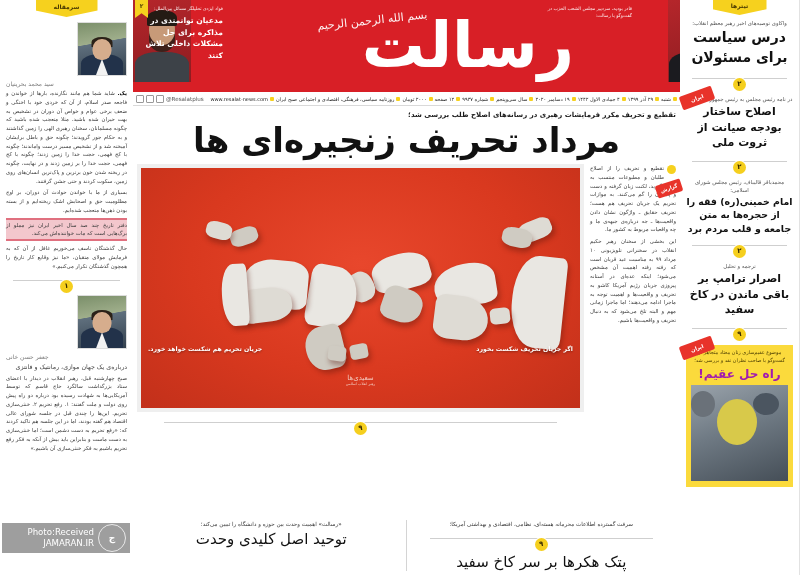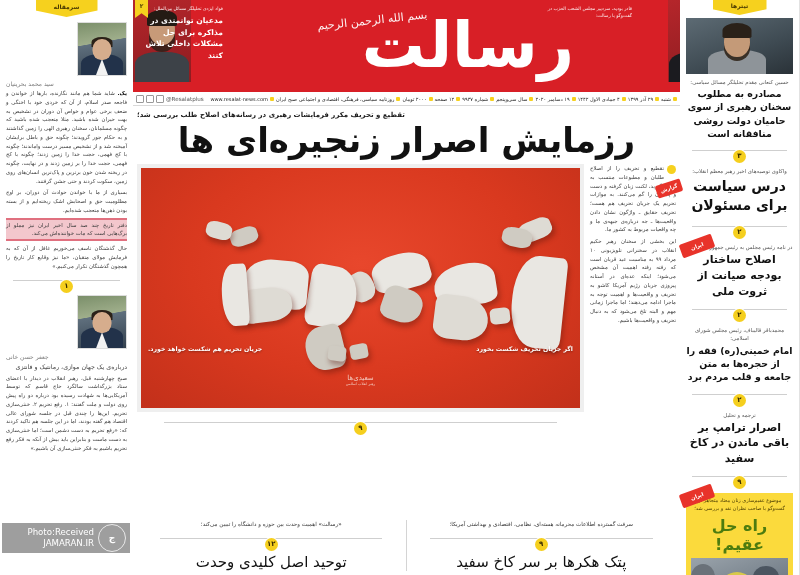"مصادره به مطلوب سخنان رهبری" div { html: <div> <div> <div></div> <div></div> <div></div> <div></div> </div> <div>حسین کنعانی مقدم تحلیلگر مسائل سیاسی:</div> <div>مصادره به مطلوب سخنان رهبری از سوی حامیان دولت روشی منافقانه است</div> <div> <span>۳</span> </div> </div> -> none }
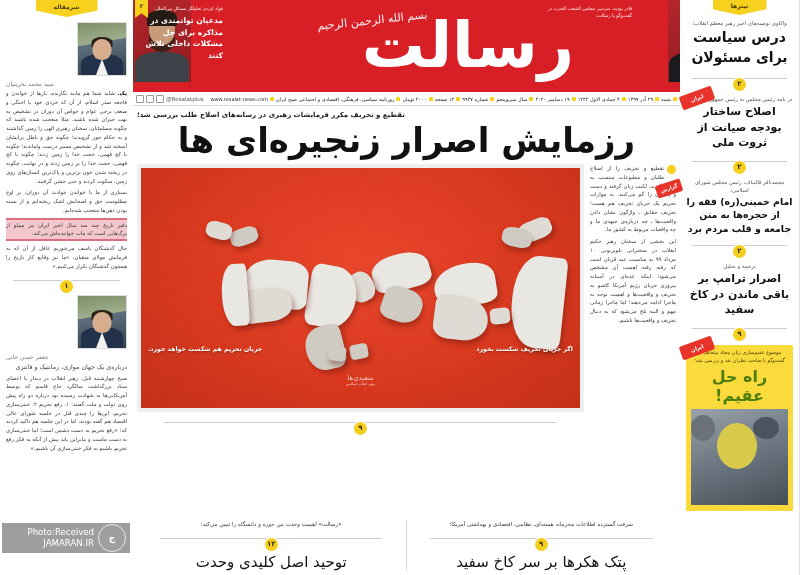"تقطیع و تحریف مکرر فرمایشات" #main-kicker { text-align: left -> right }
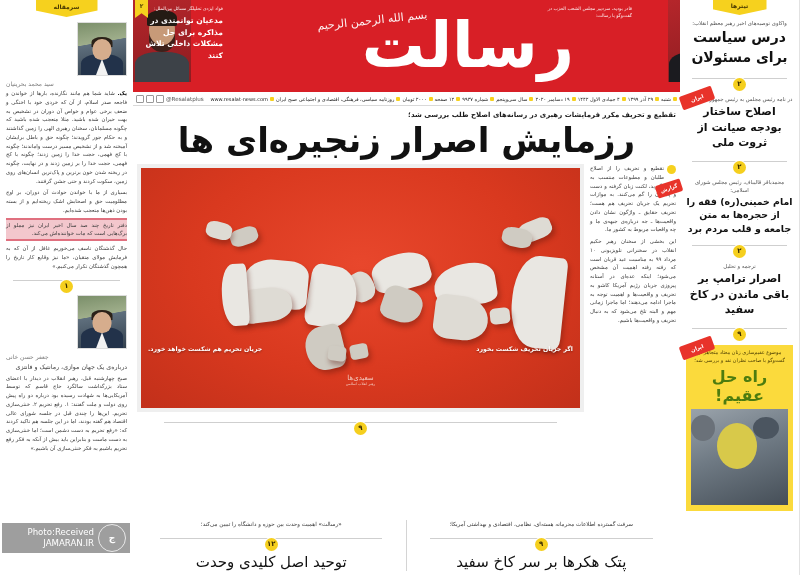"رزمایش اصرار زنجیره‌ای ها" div.rtl { text: رزمایش اصرار -> مرداد تحریف }
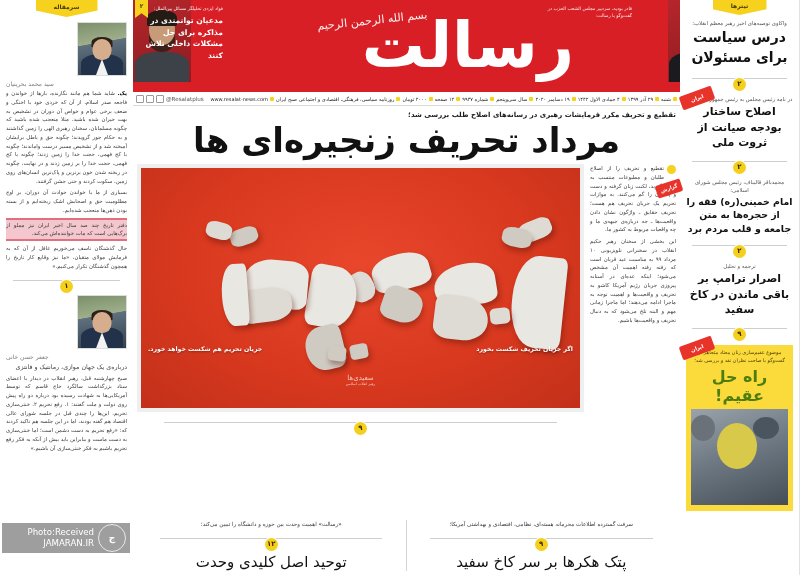"راه حل عقیم!" #promo .pr-head { color: #4d7c0f -> #a21caf; font-size: 16px -> 12px }
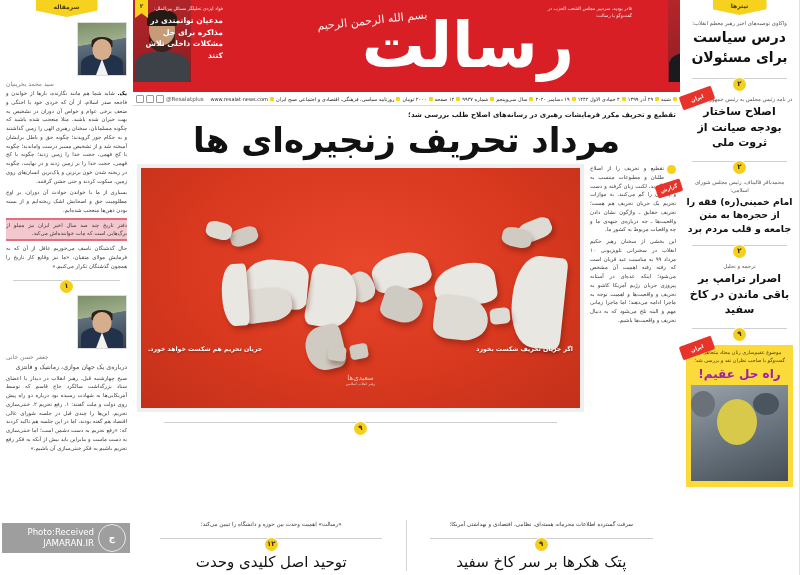"۱۲" div.pnum-wrap { html: <div> <span>۱۲</span> </div> -> none }
